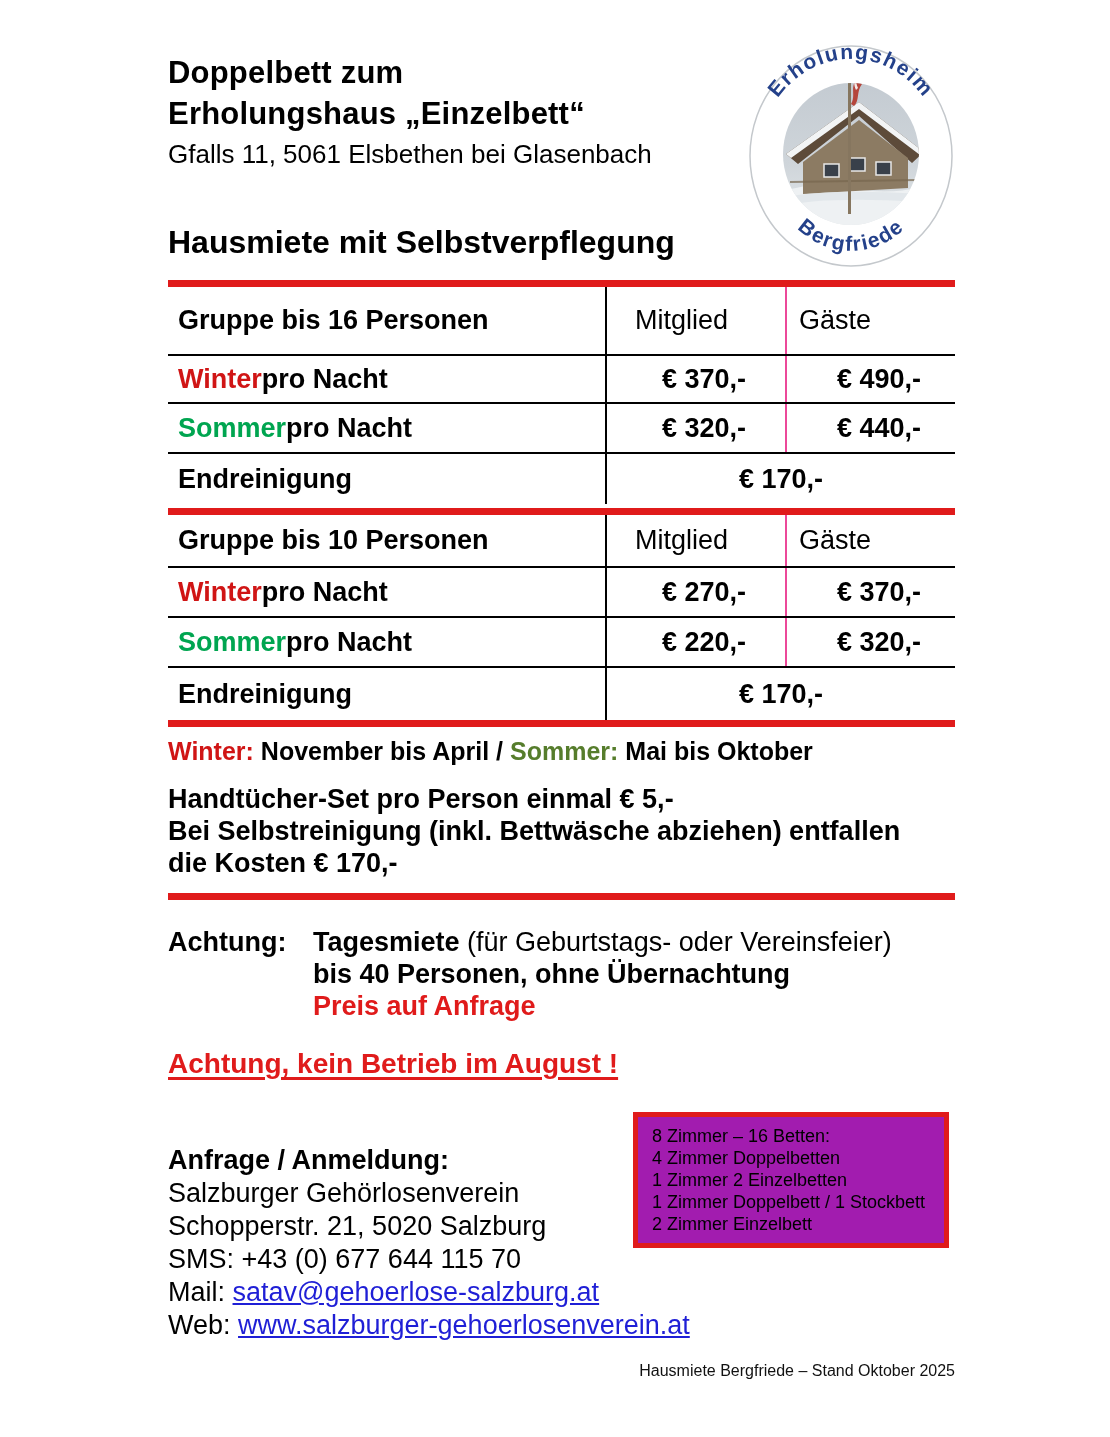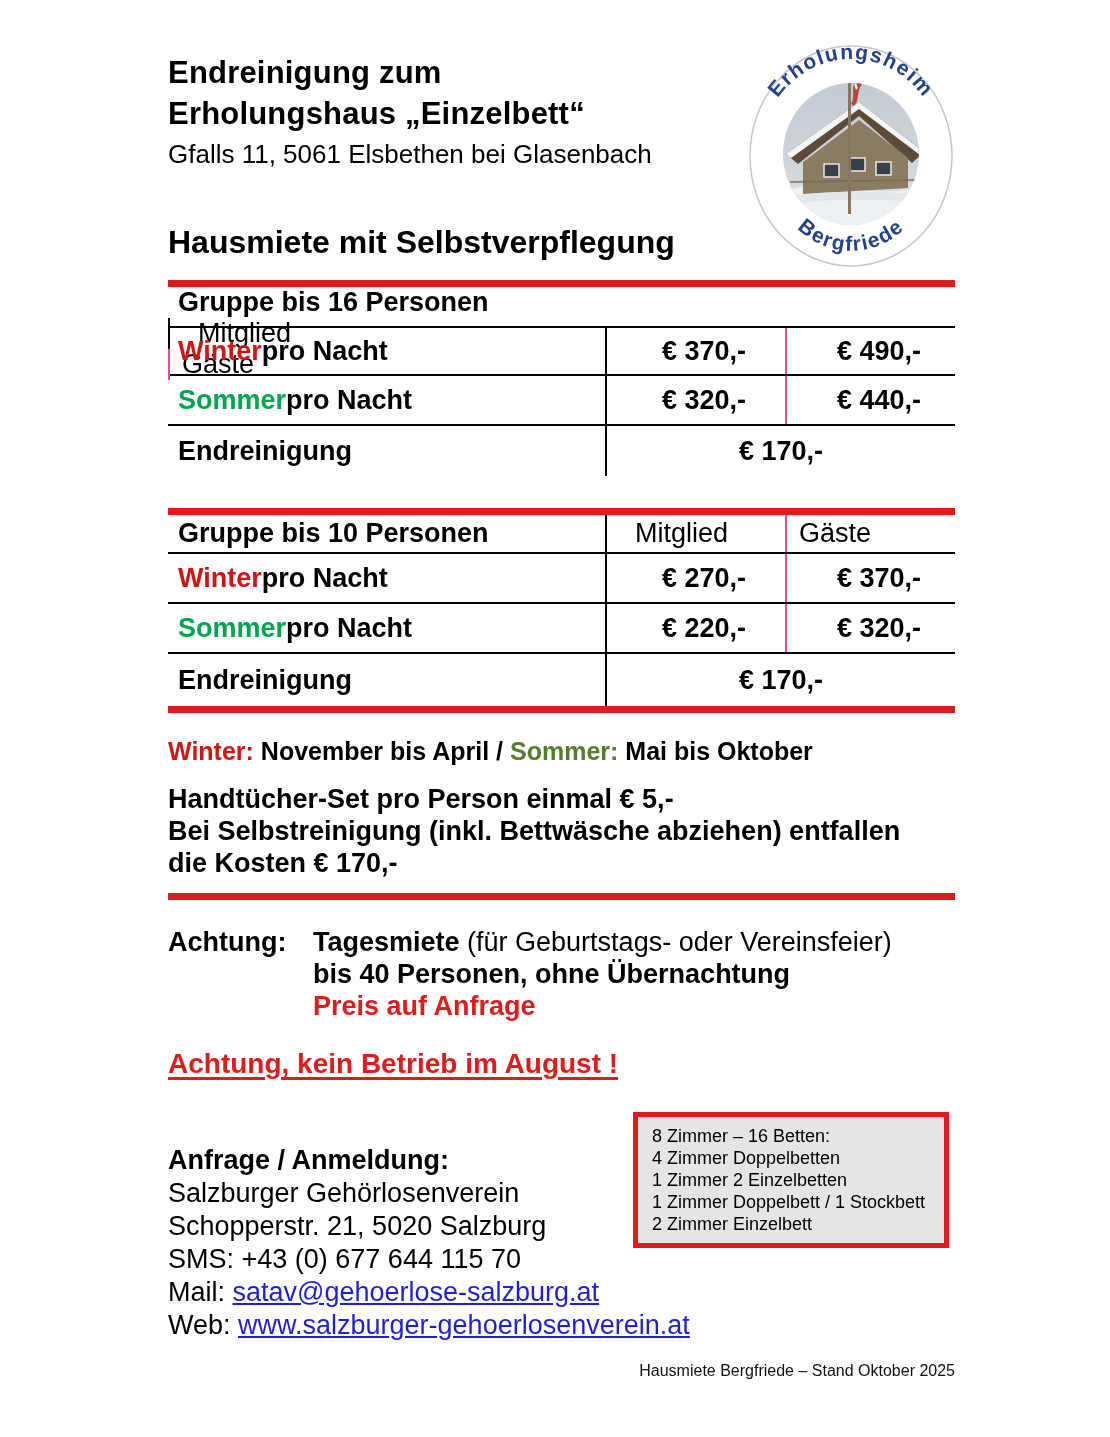"Endreinigung zum" div { text: Endreinigung -> Doppelbett }
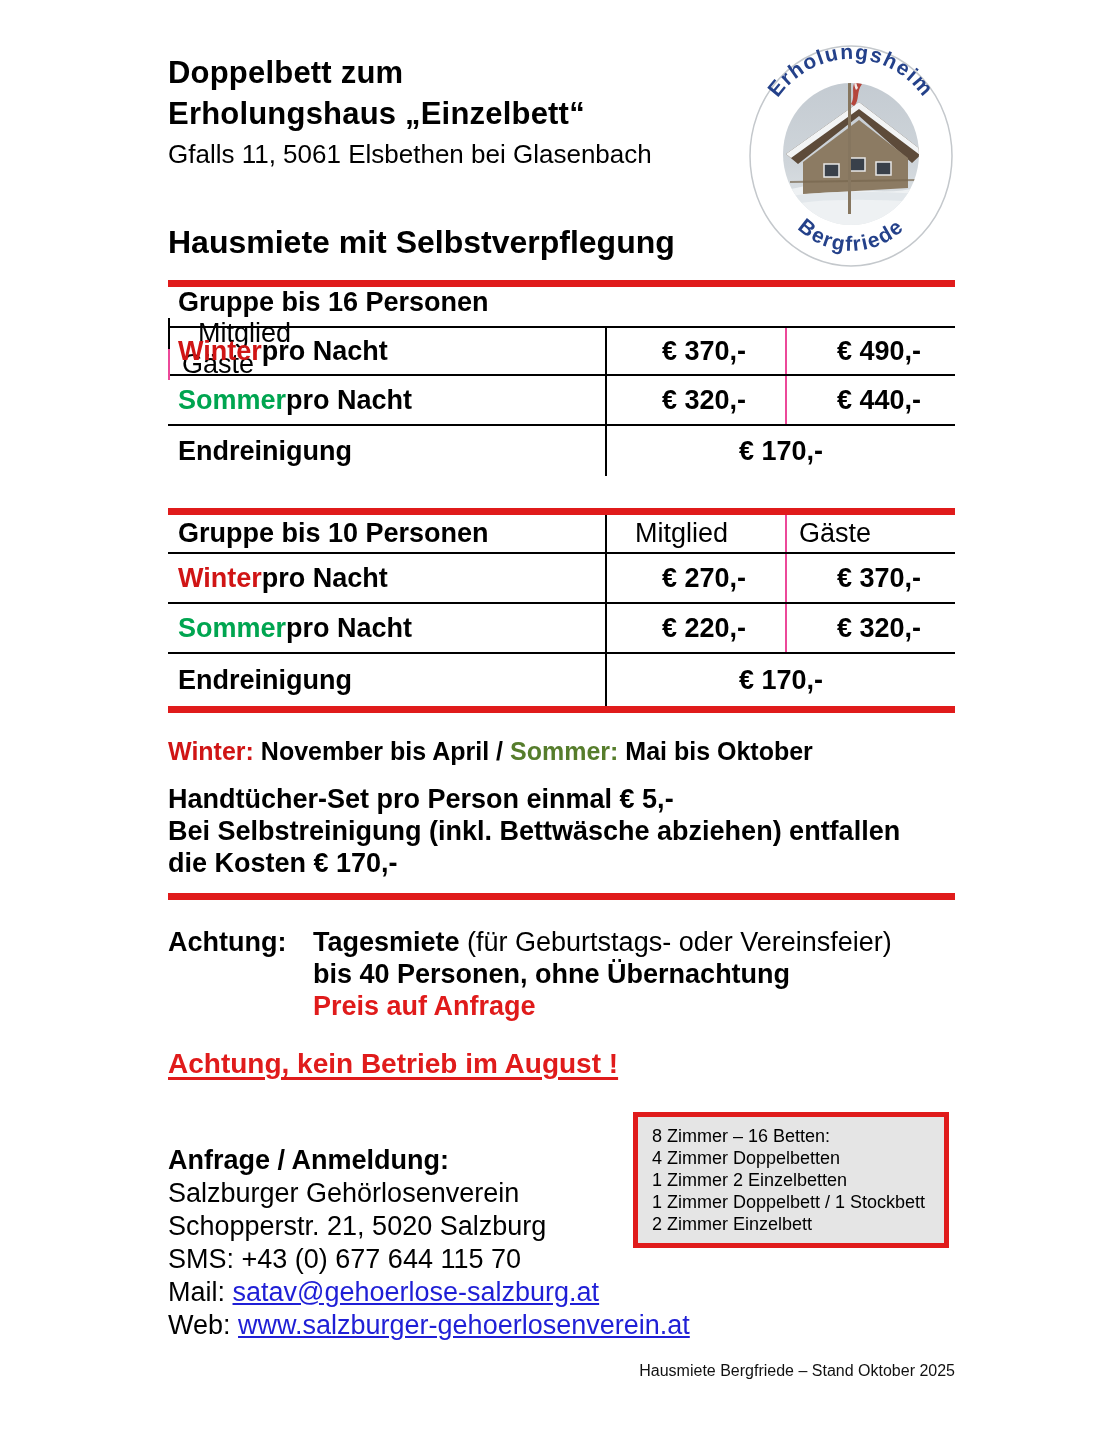"Gruppe bis 16 Personen" .t1 .rh { flex-direction: column -> none; height: 41px -> 69px }
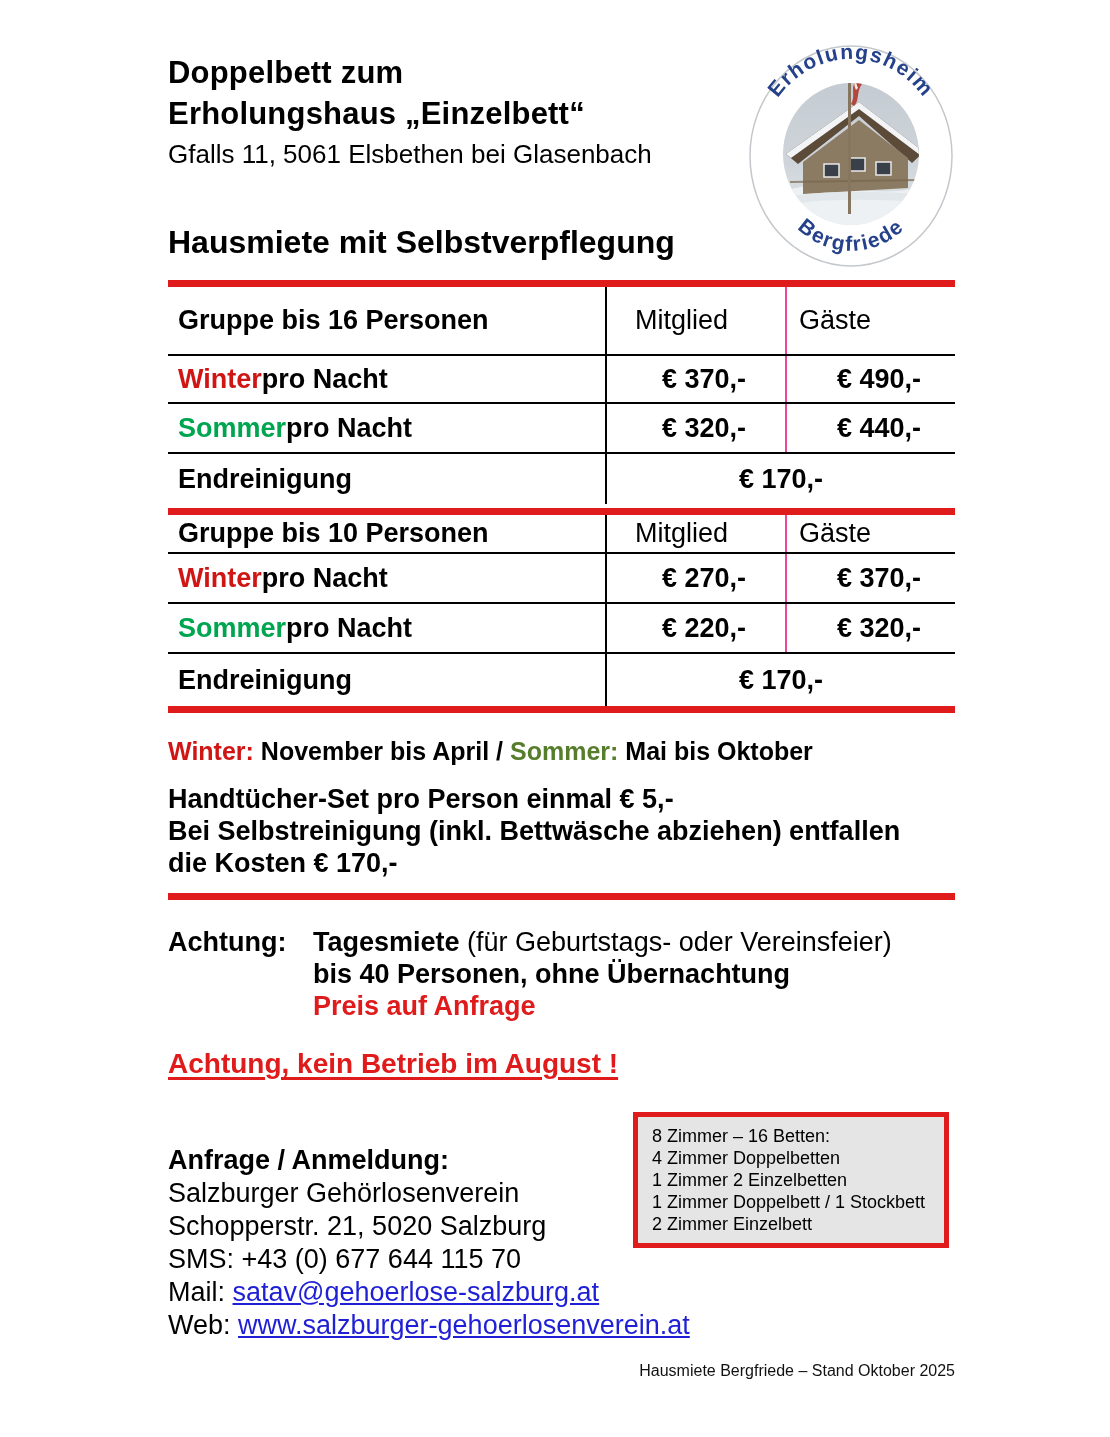"Gruppe bis 10 Personen" .t2 .rh { height: 39px -> 53px }
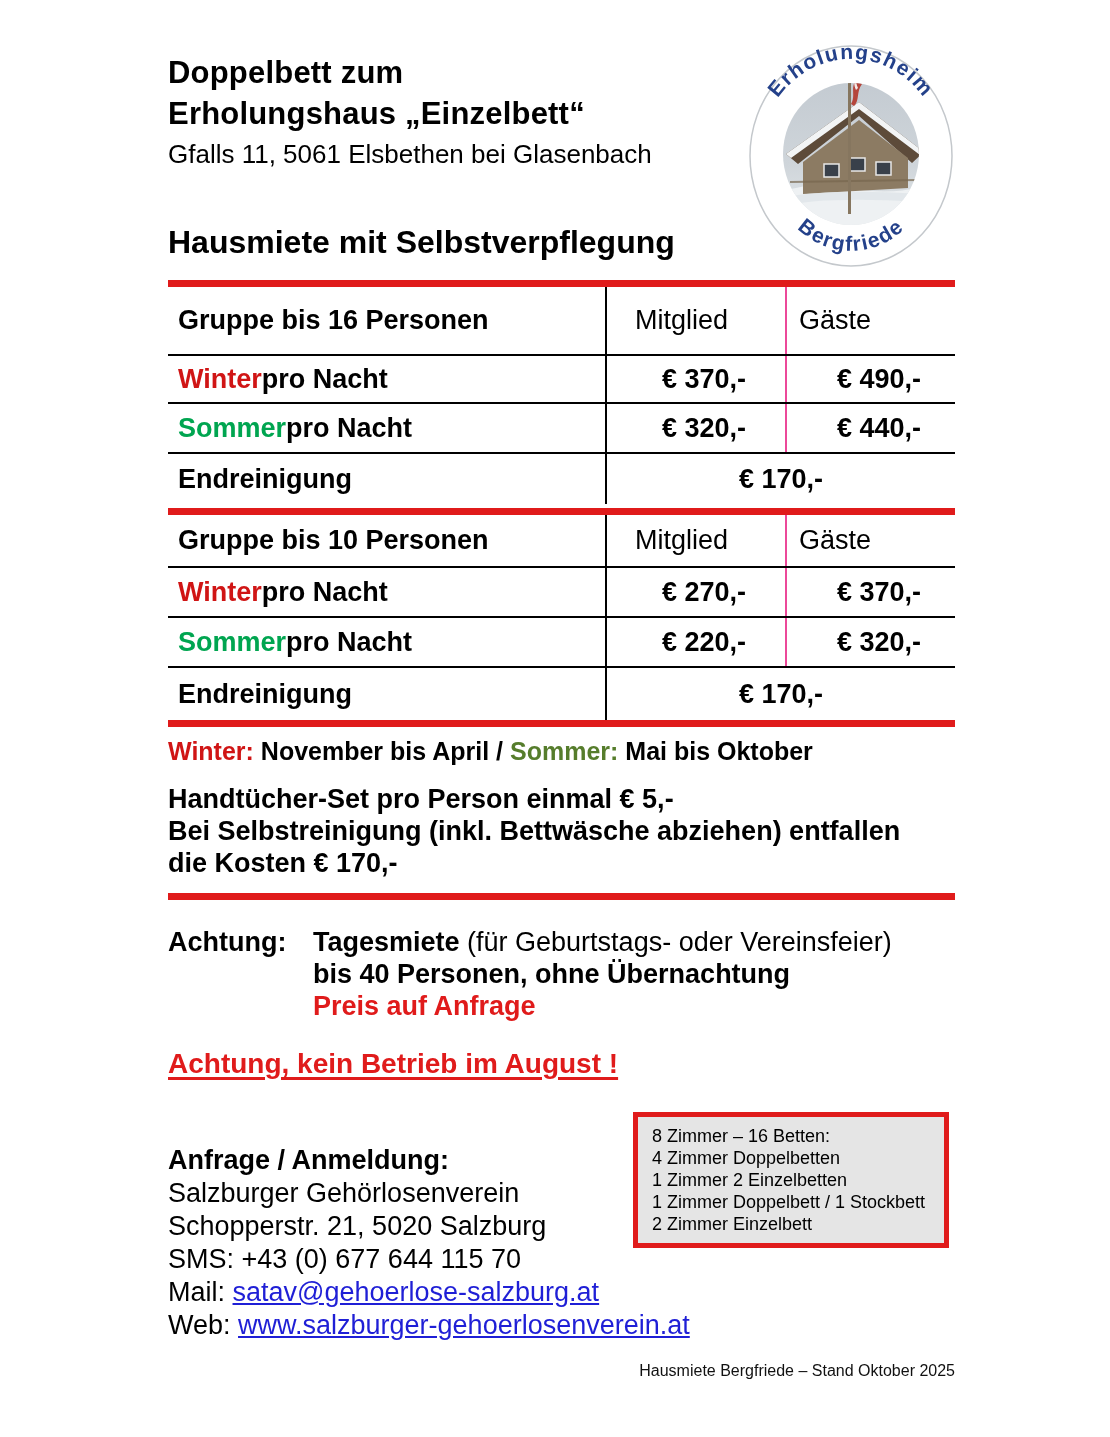"8 Zimmer – 16 Betten:" .rooms { background: #e5e5e5 -> #a21caf }
